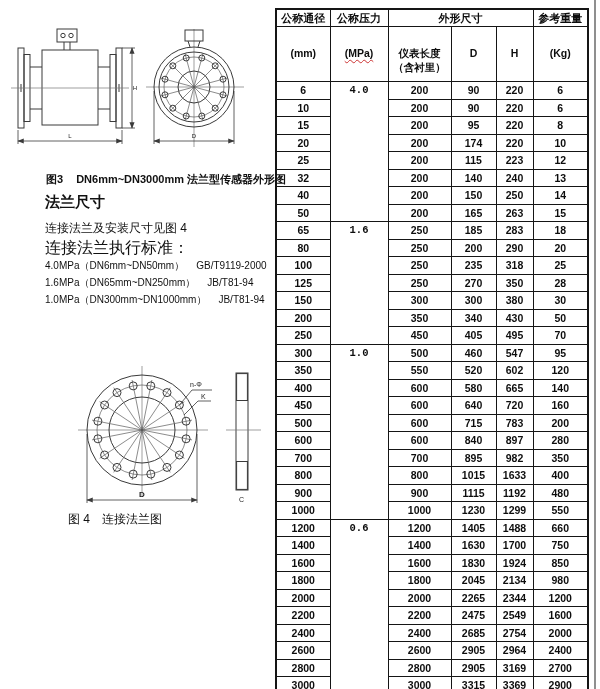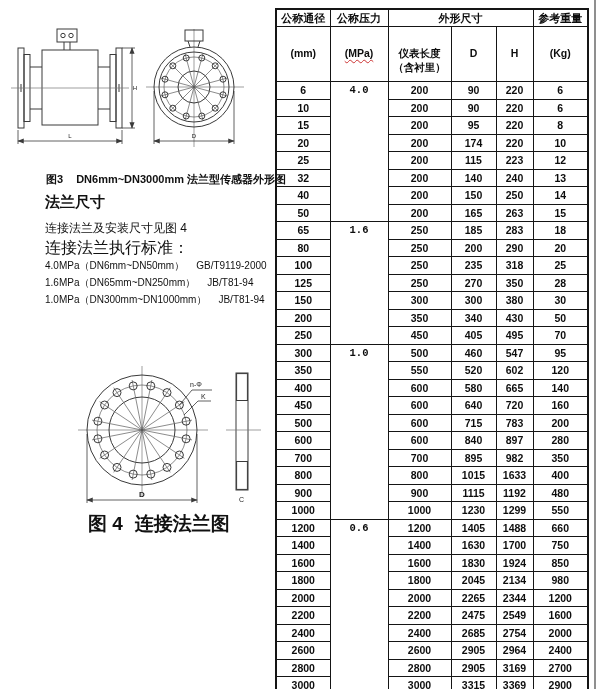"图 4 连接法兰图" .cap4 { font-size: 19px -> 12px; font-weight: bold -> normal; left: 88px -> 68px }
